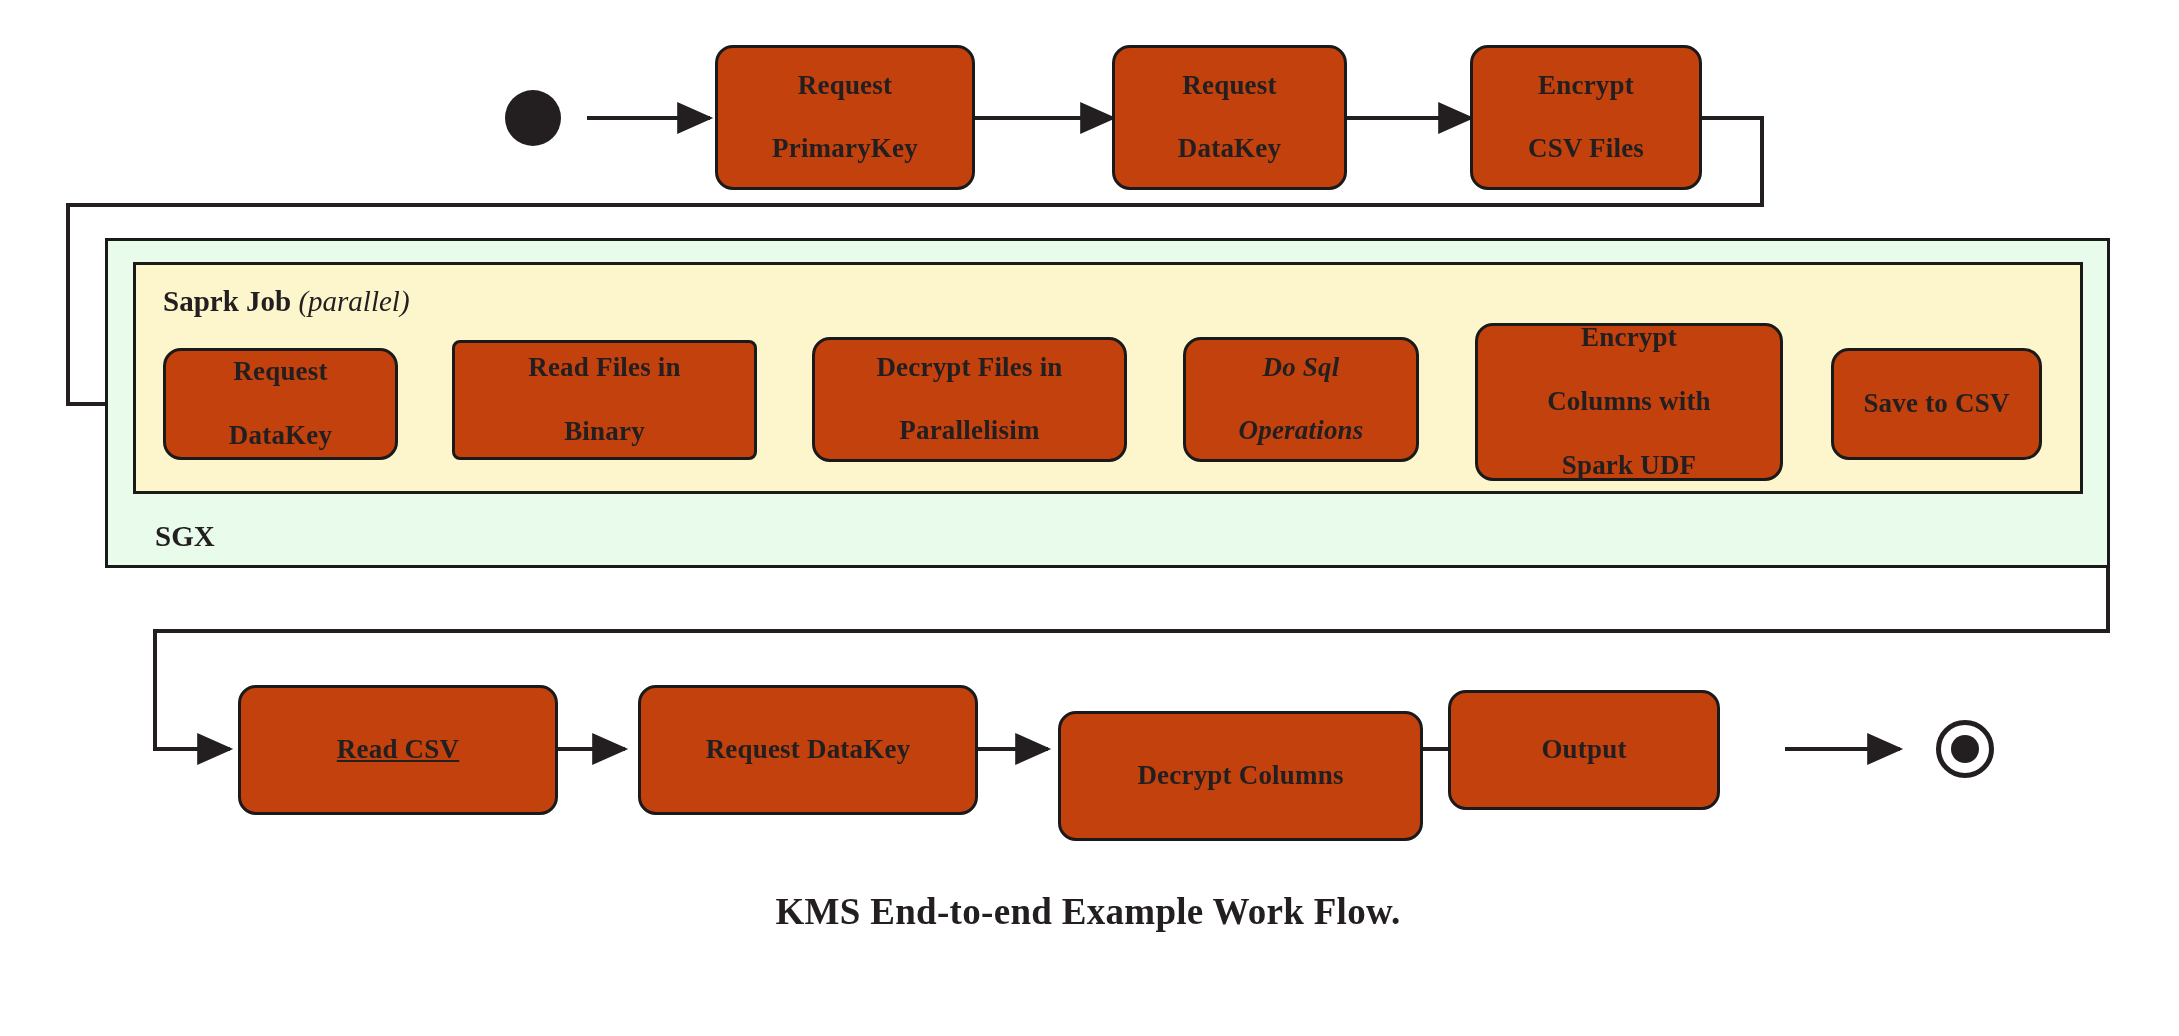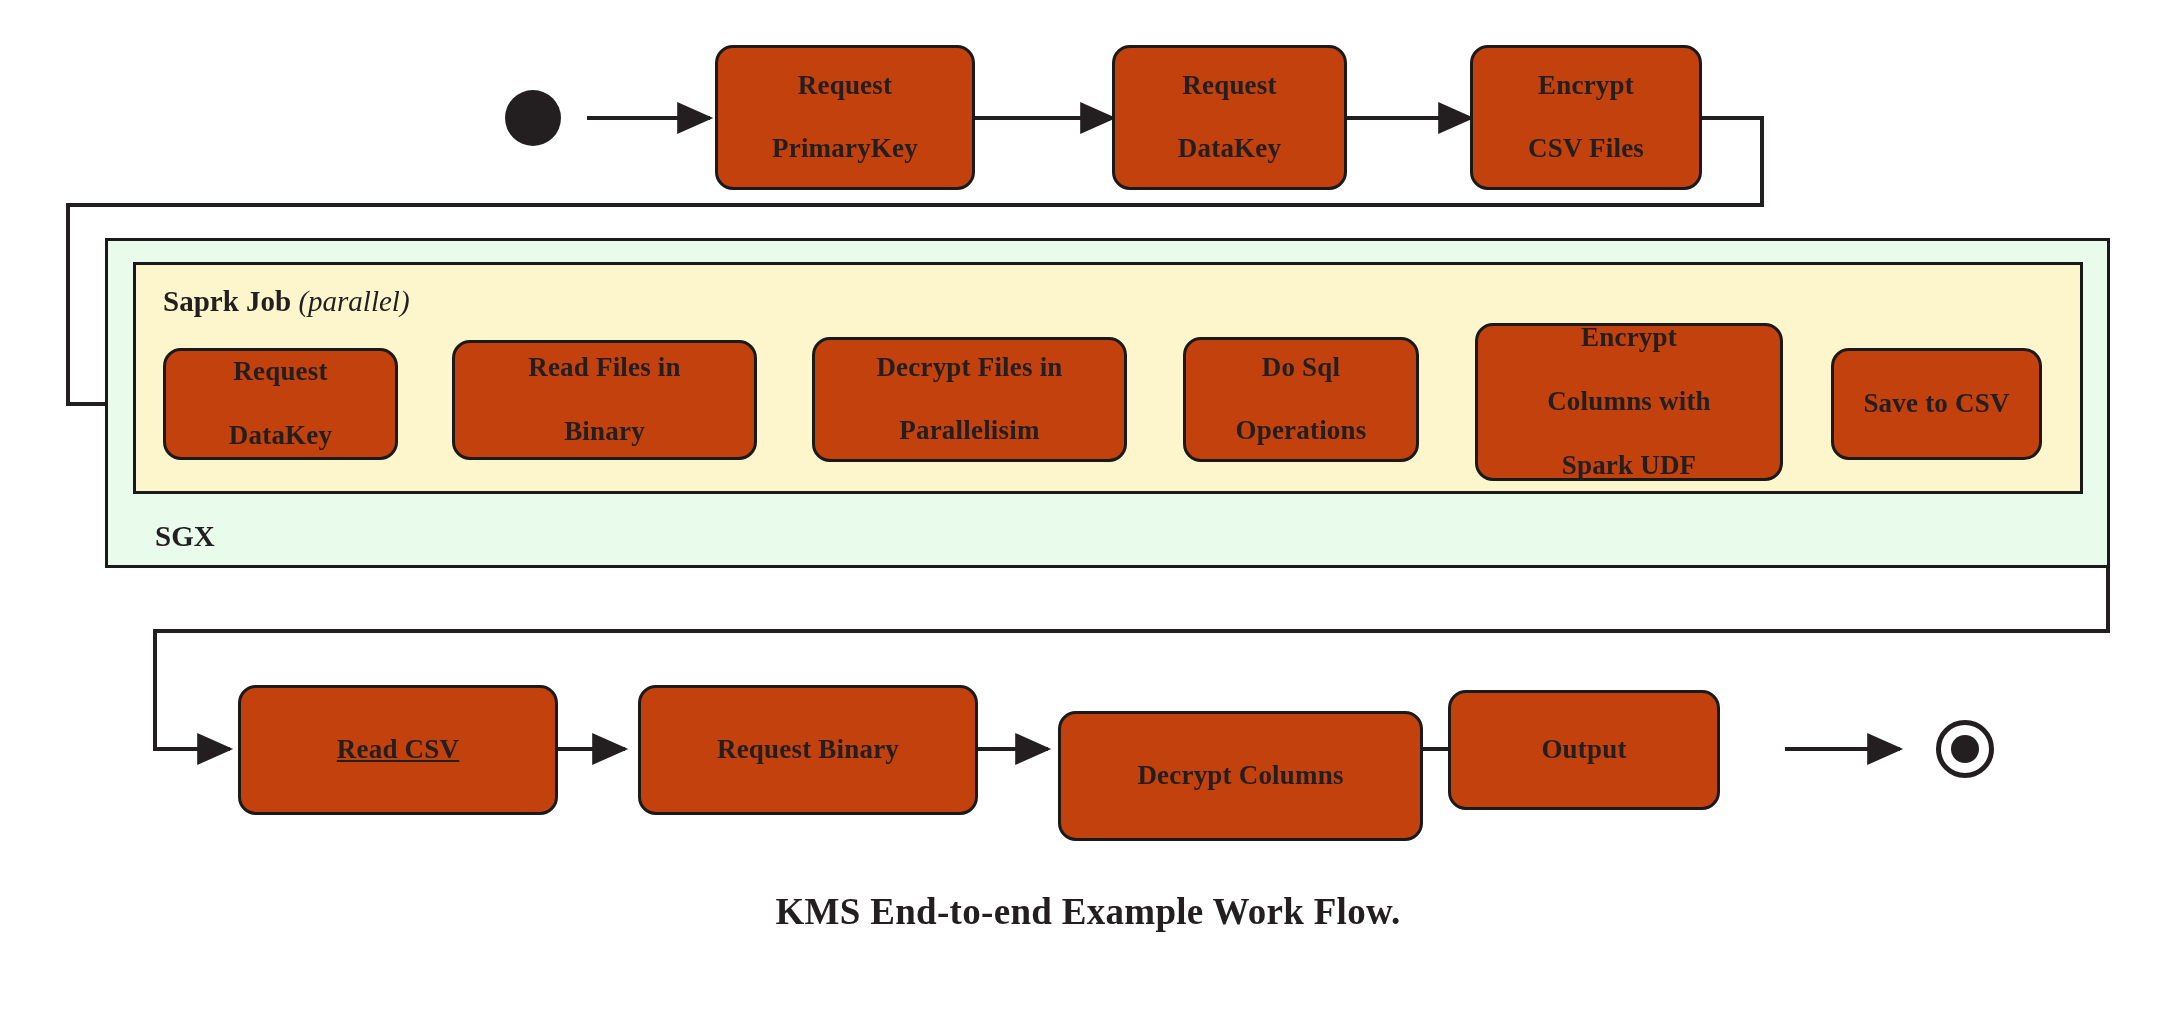"Read Files in" div.node { border-radius: none -> 8px }
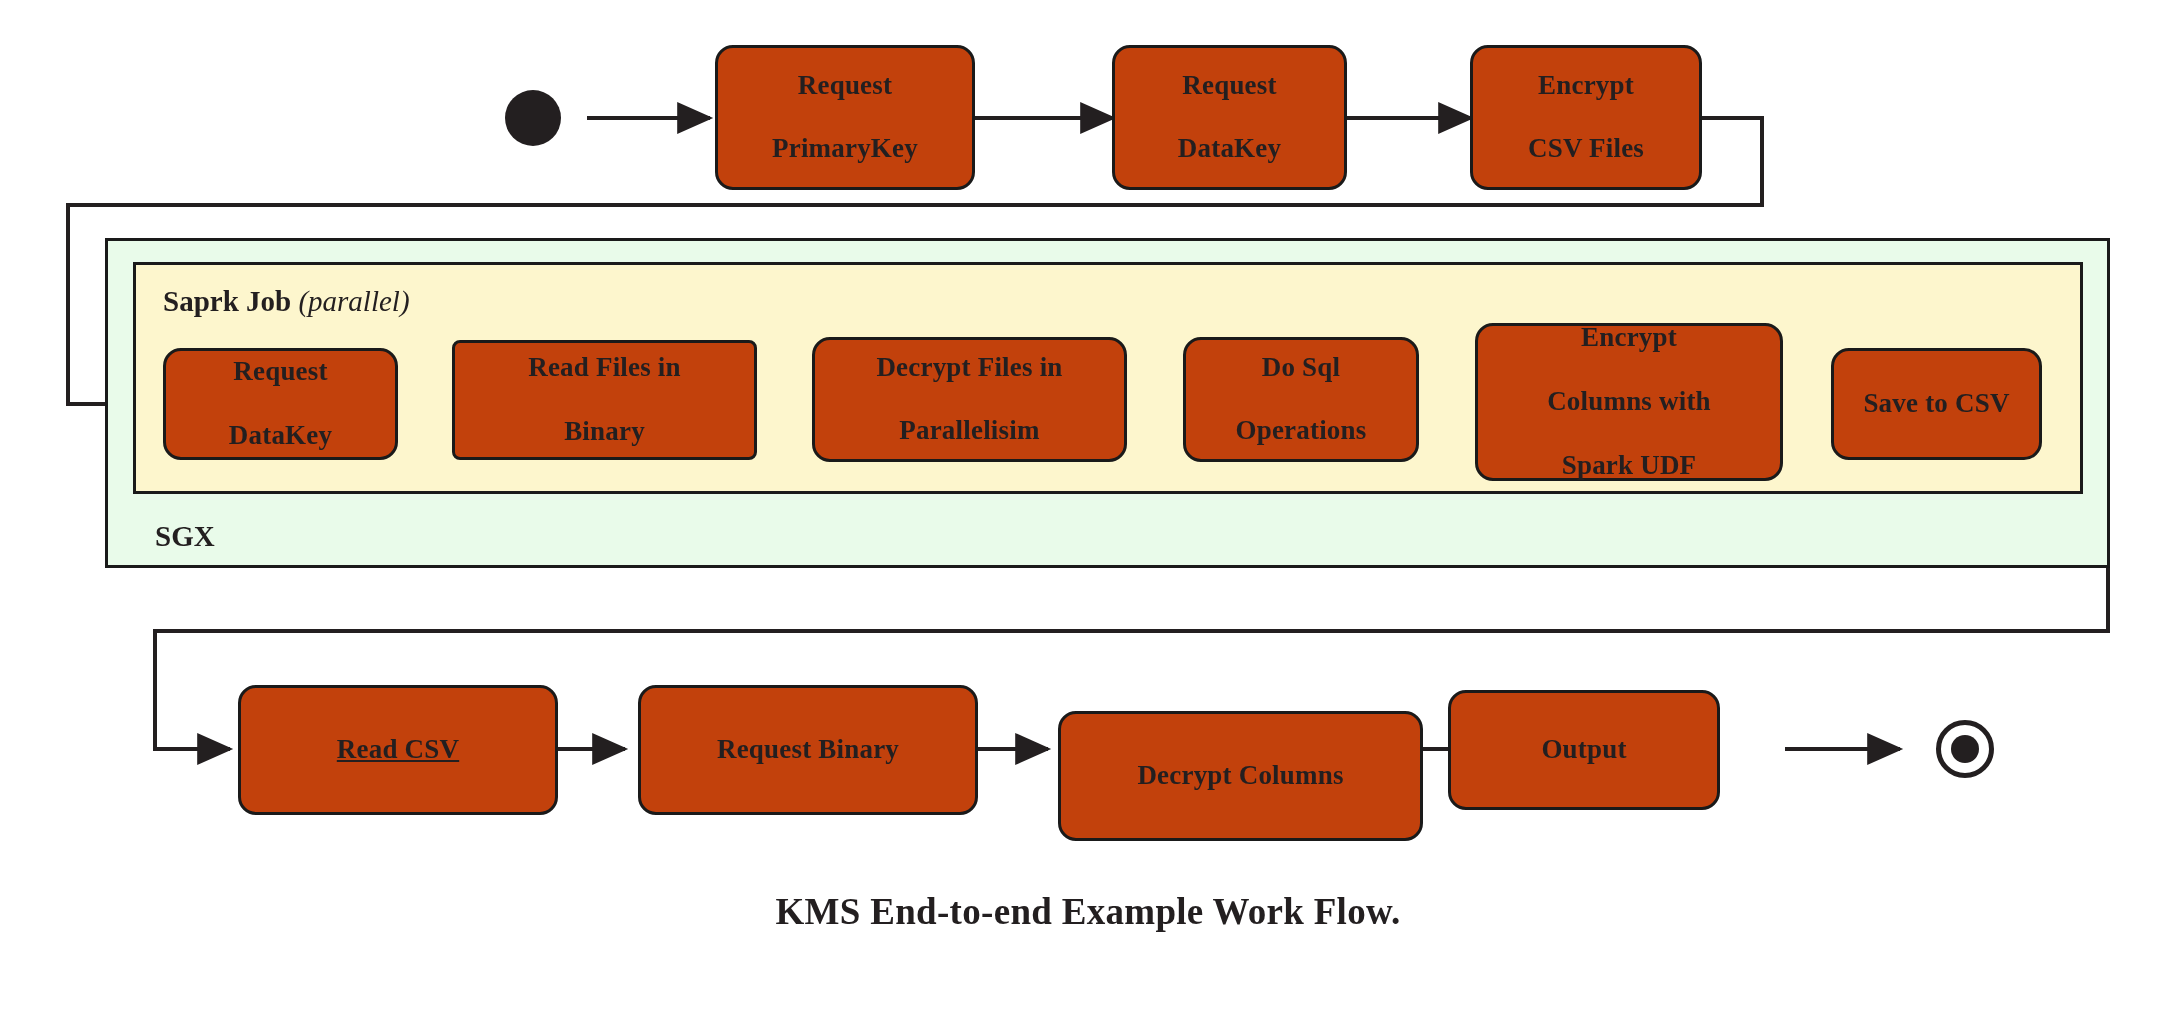"Do Sql" div.node { font-style: none -> italic }
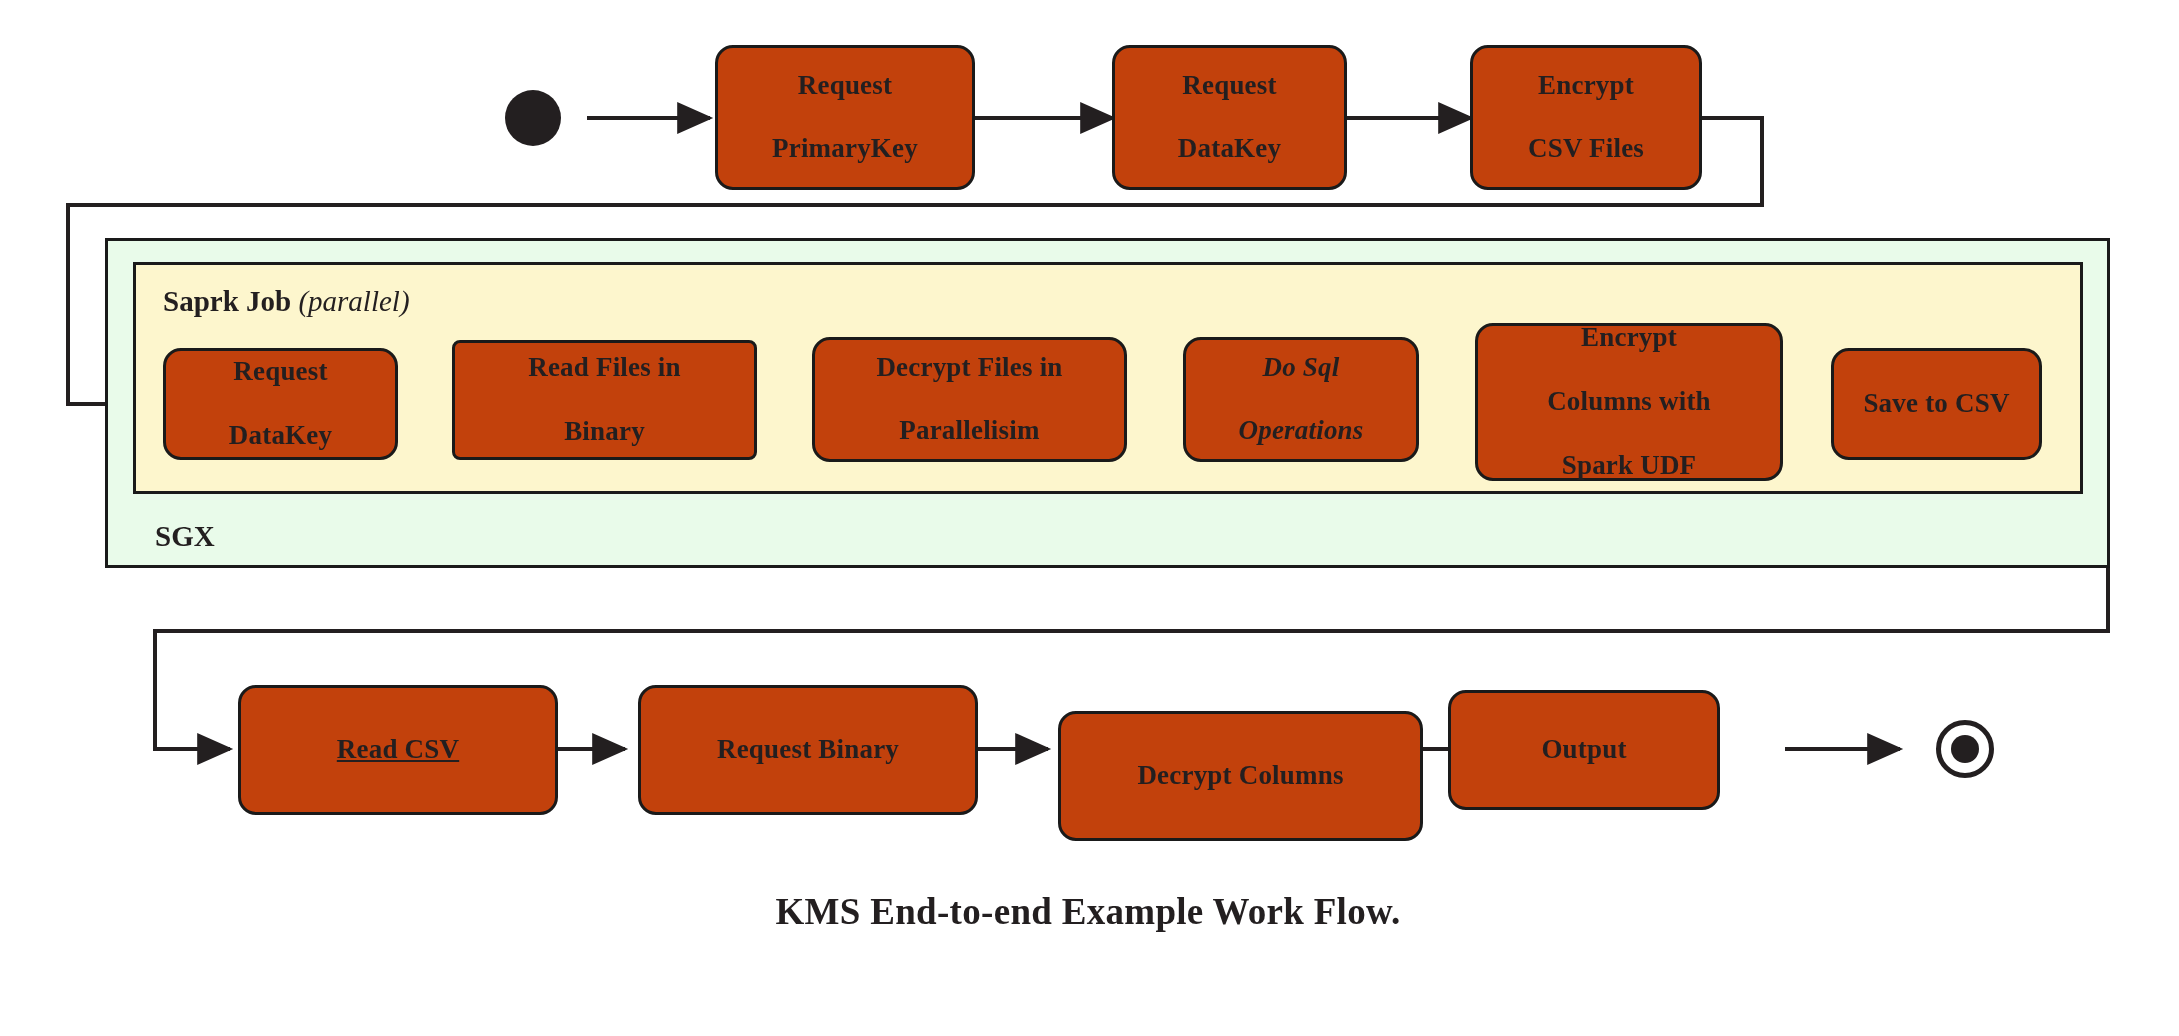"Request Binary" span { text: Binary -> DataKey }
